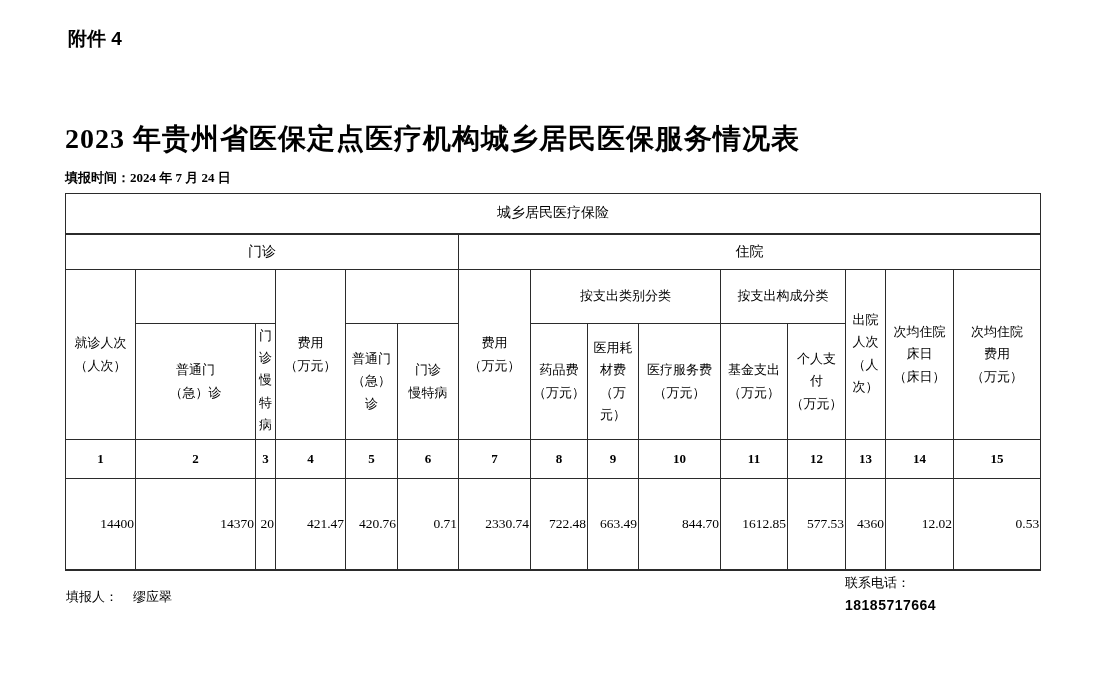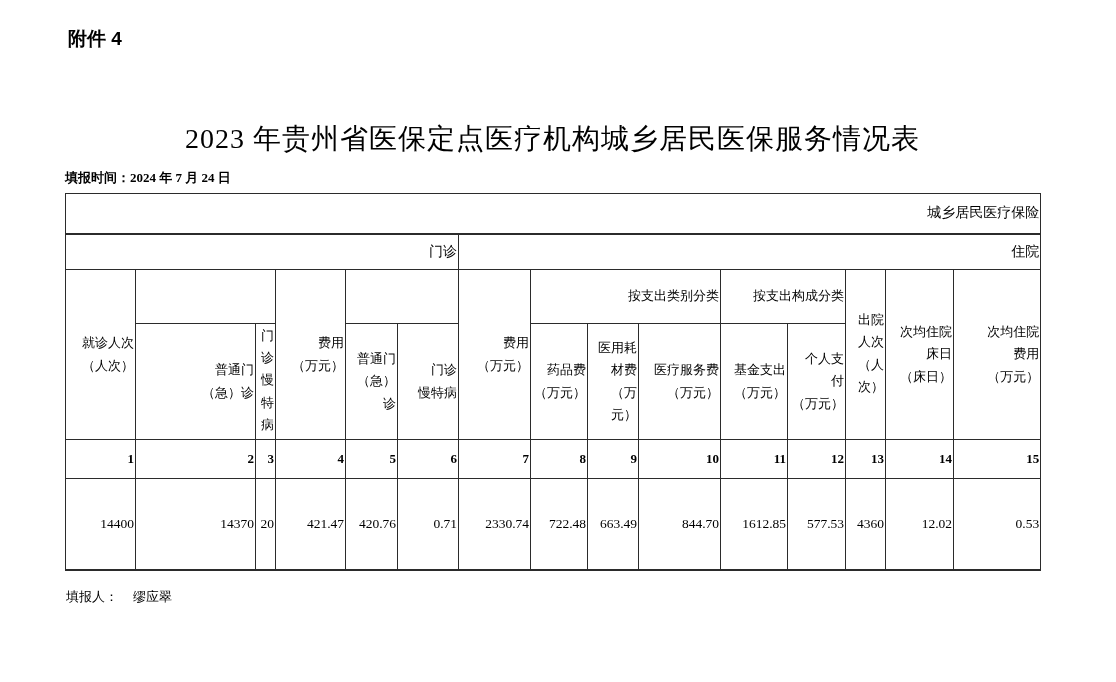"2023 年贵州省医保定点医疗机构城乡居民医保服务情况表" .title { font-weight: normal -> bold; text-align: center -> none }
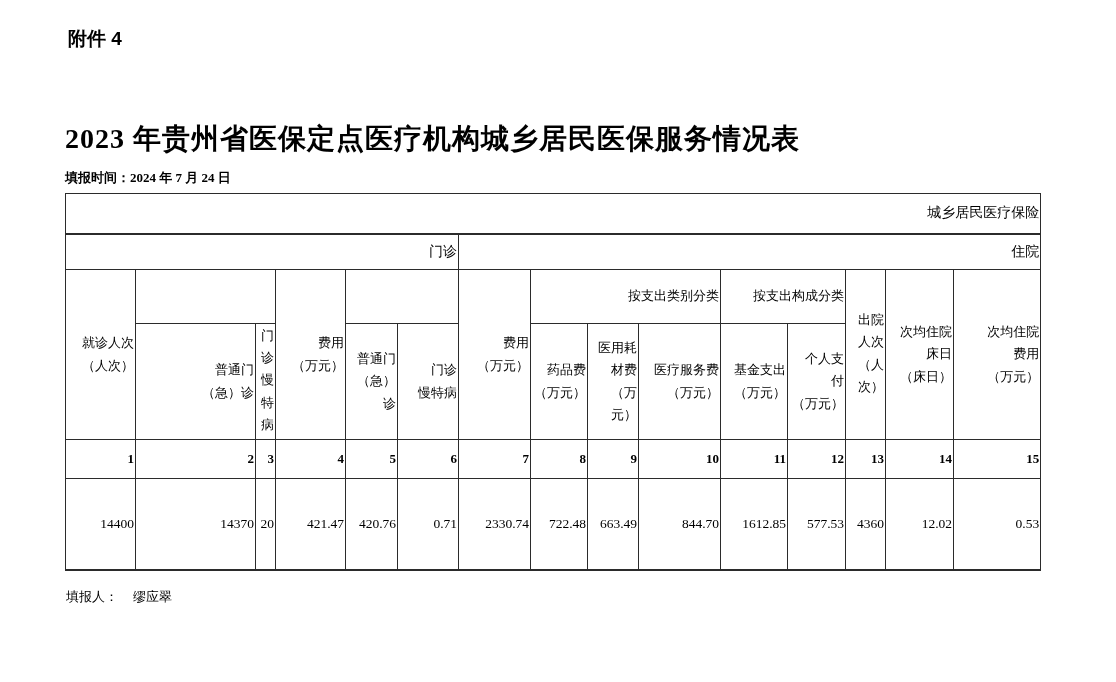"城乡居民医疗保险" table.report td { text-align: right -> center }
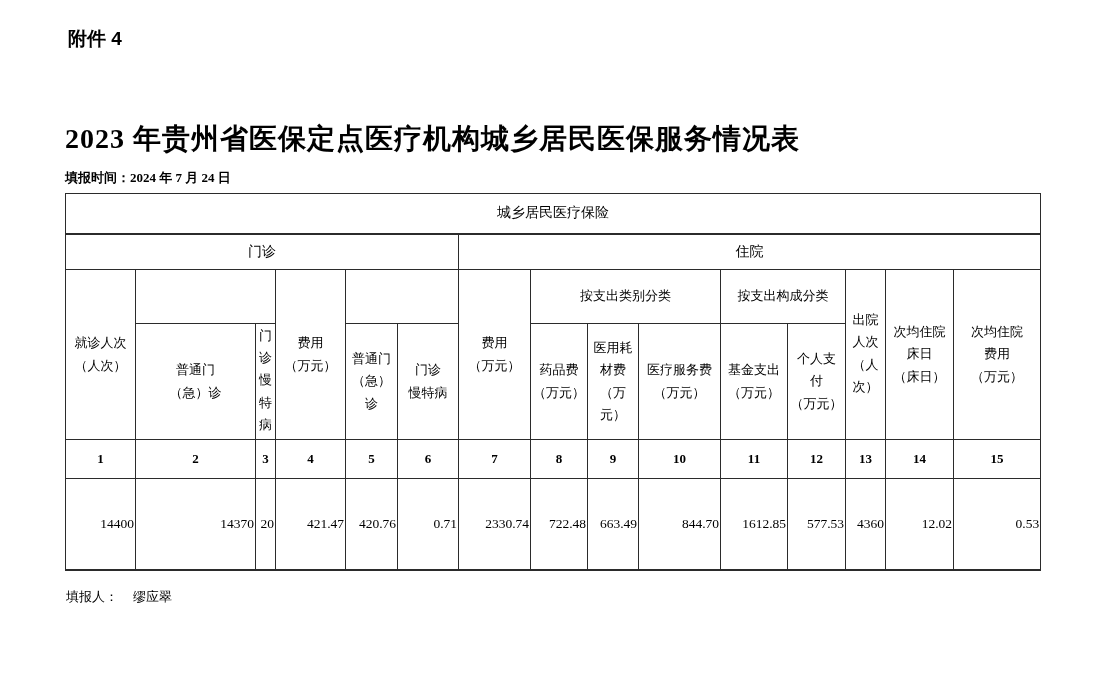"联系电话：" div.contact { html: none -> <div> <div>联系电话：</div> <div>18185717664</div> </div> }
